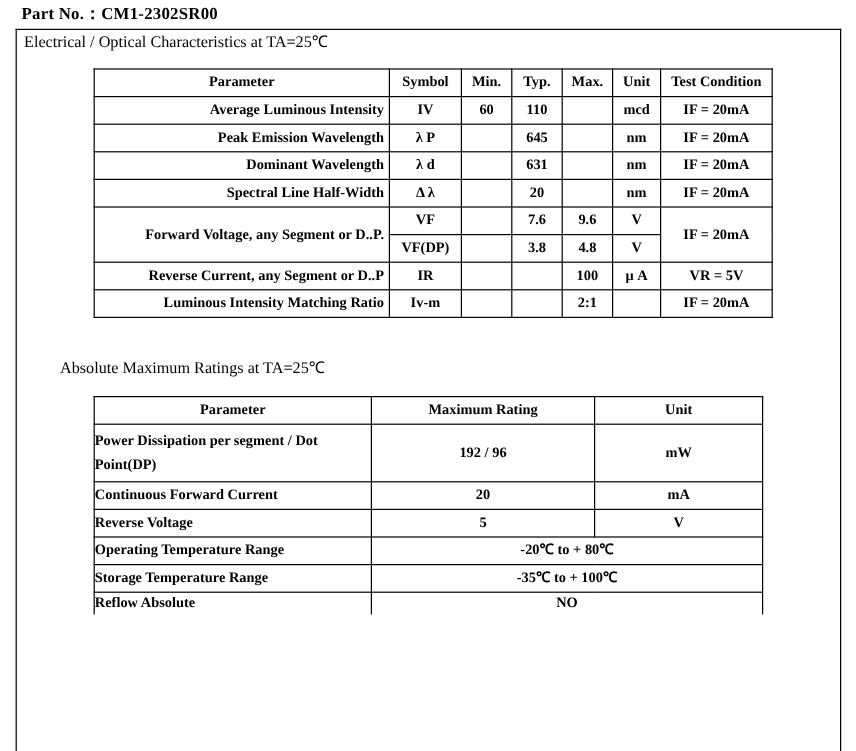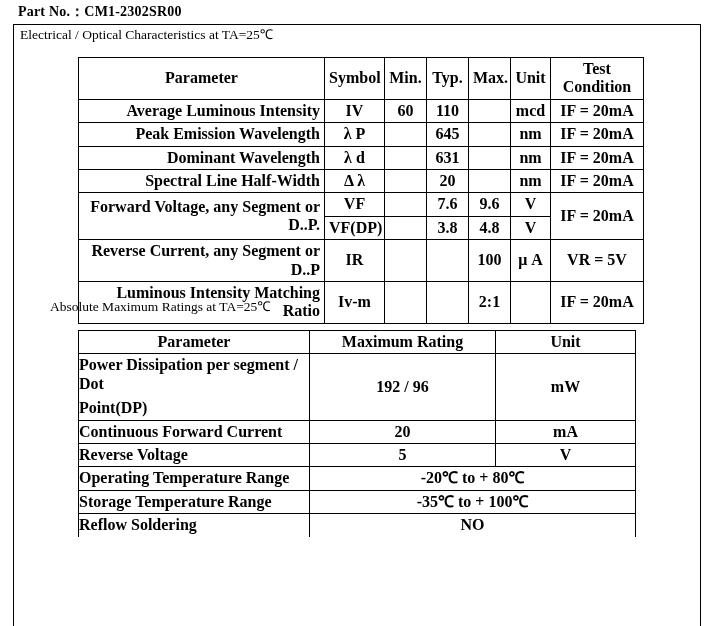"Parameter" table { font-size: 16px -> 12px }
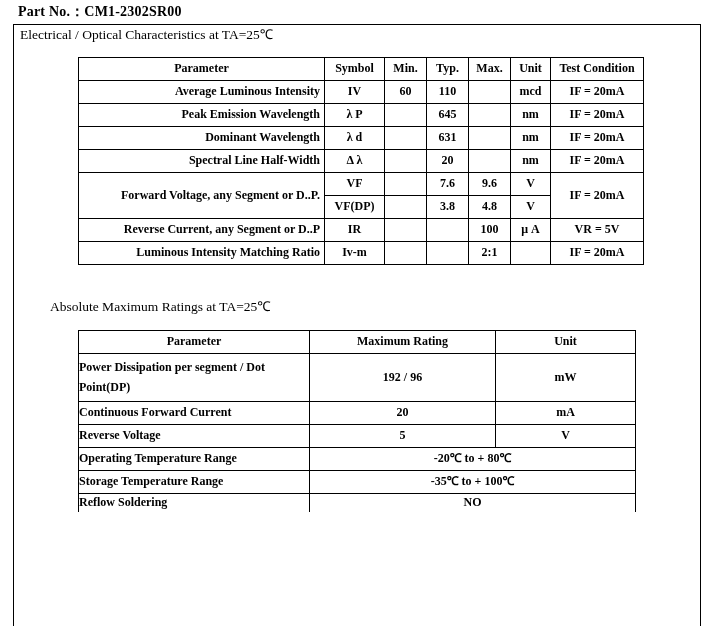"Reflow Soldering" td.p-col { text: Soldering -> Absolute }
